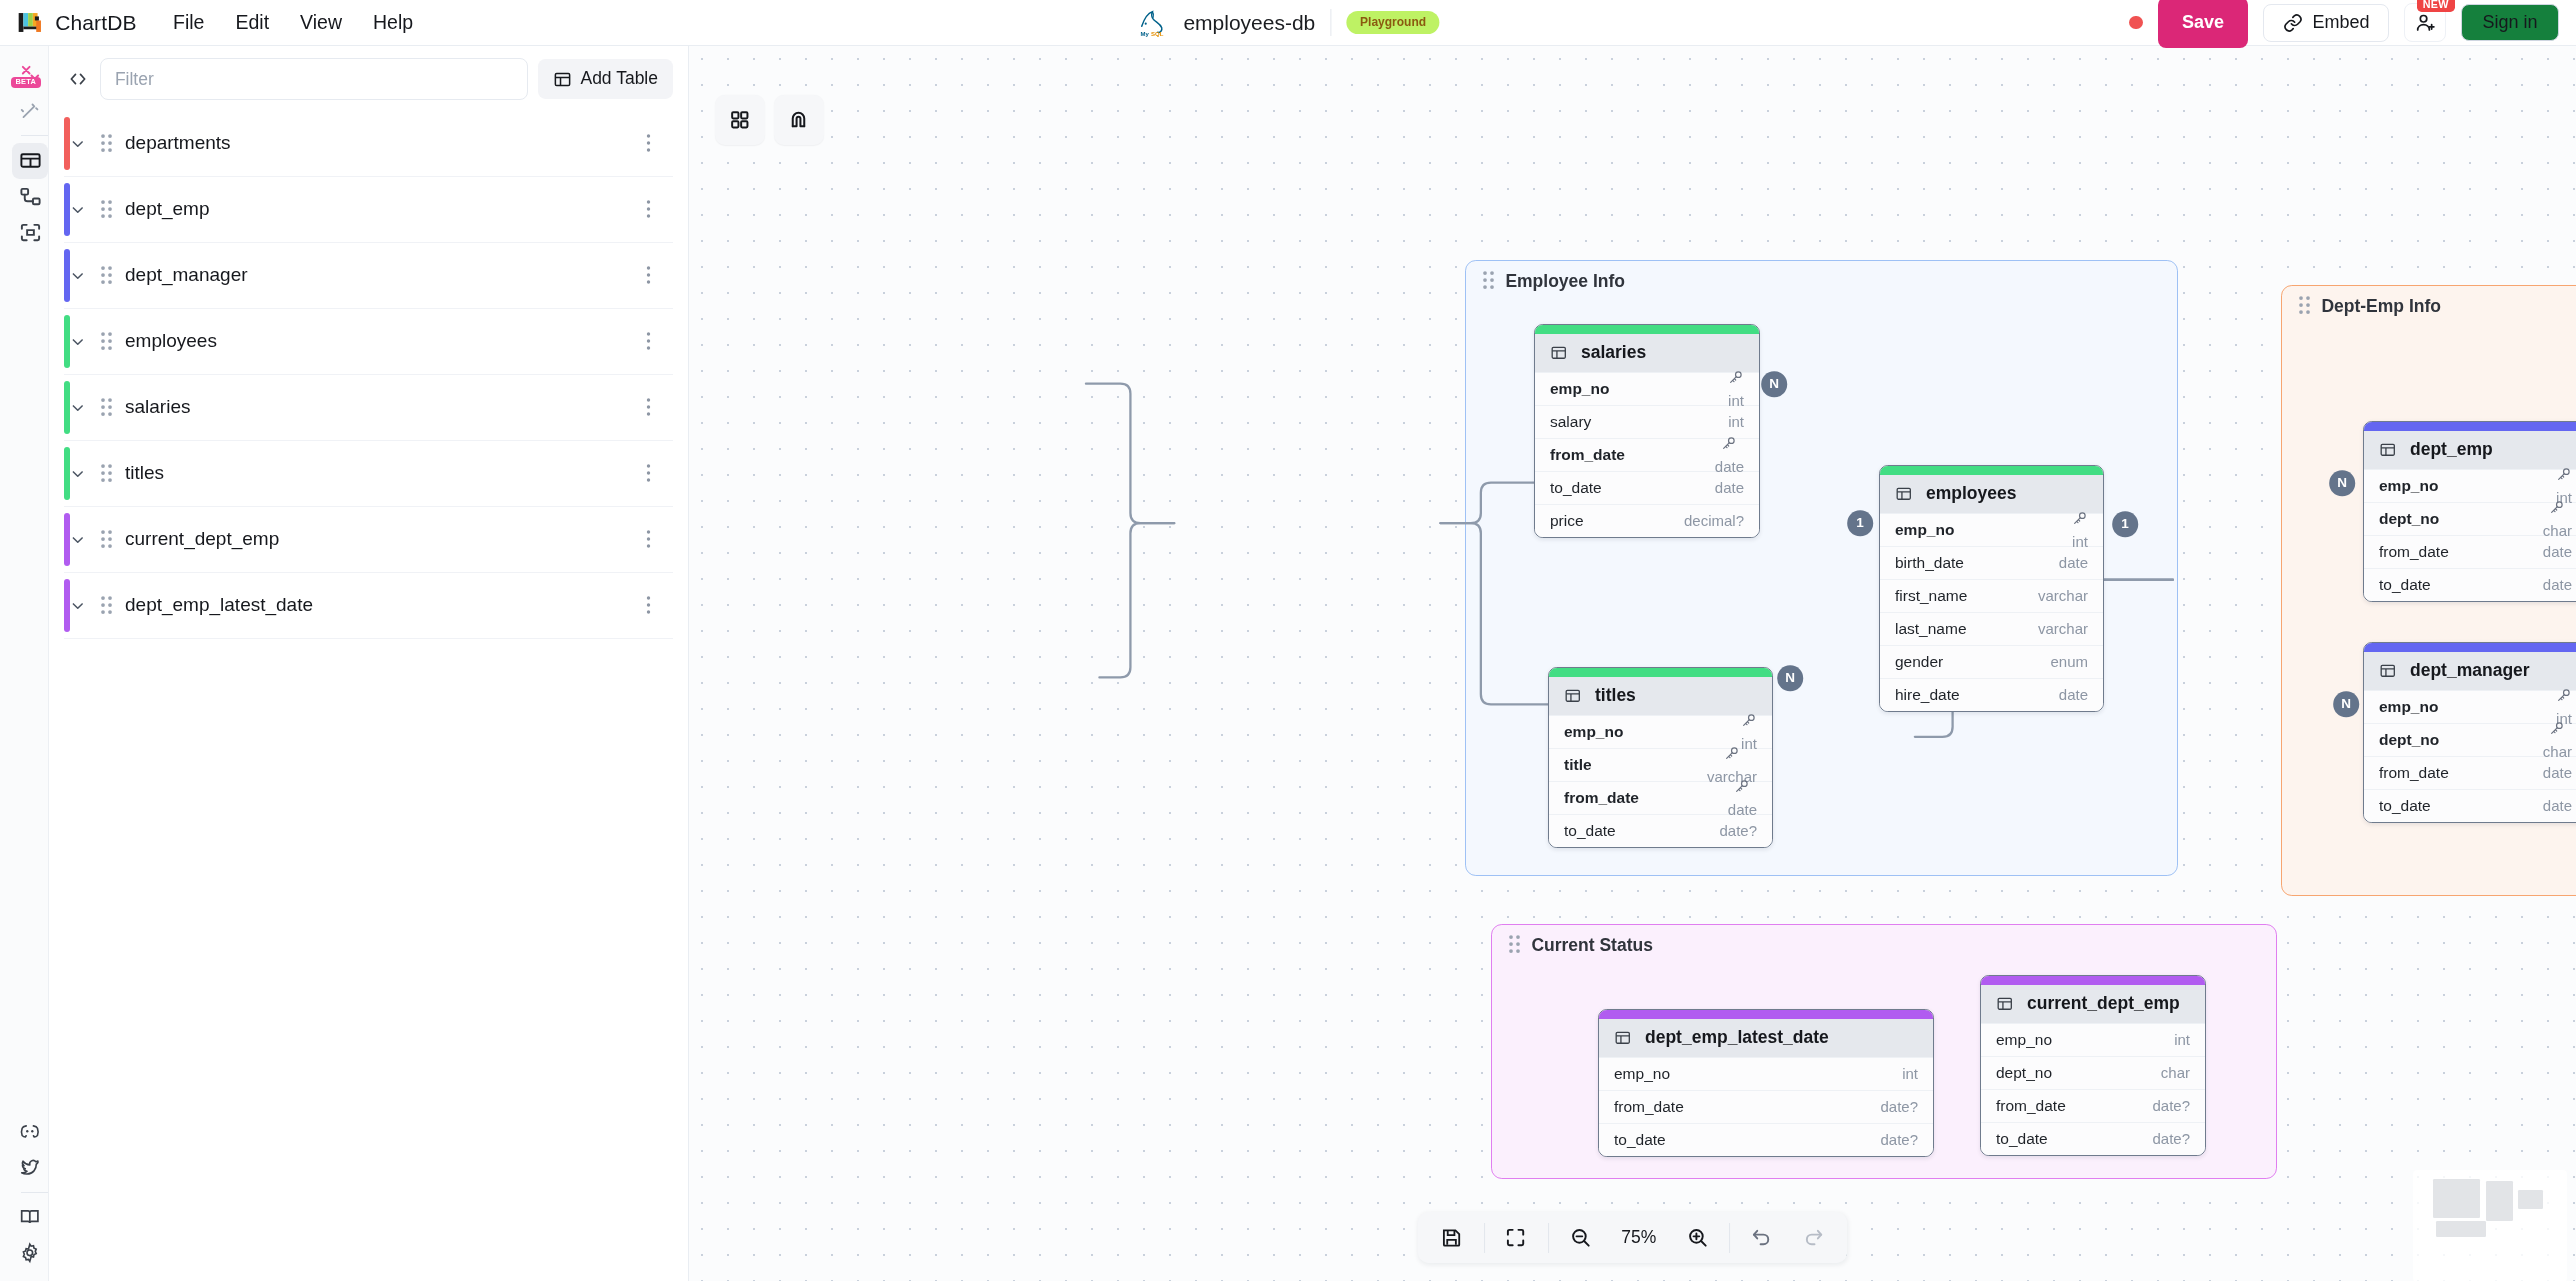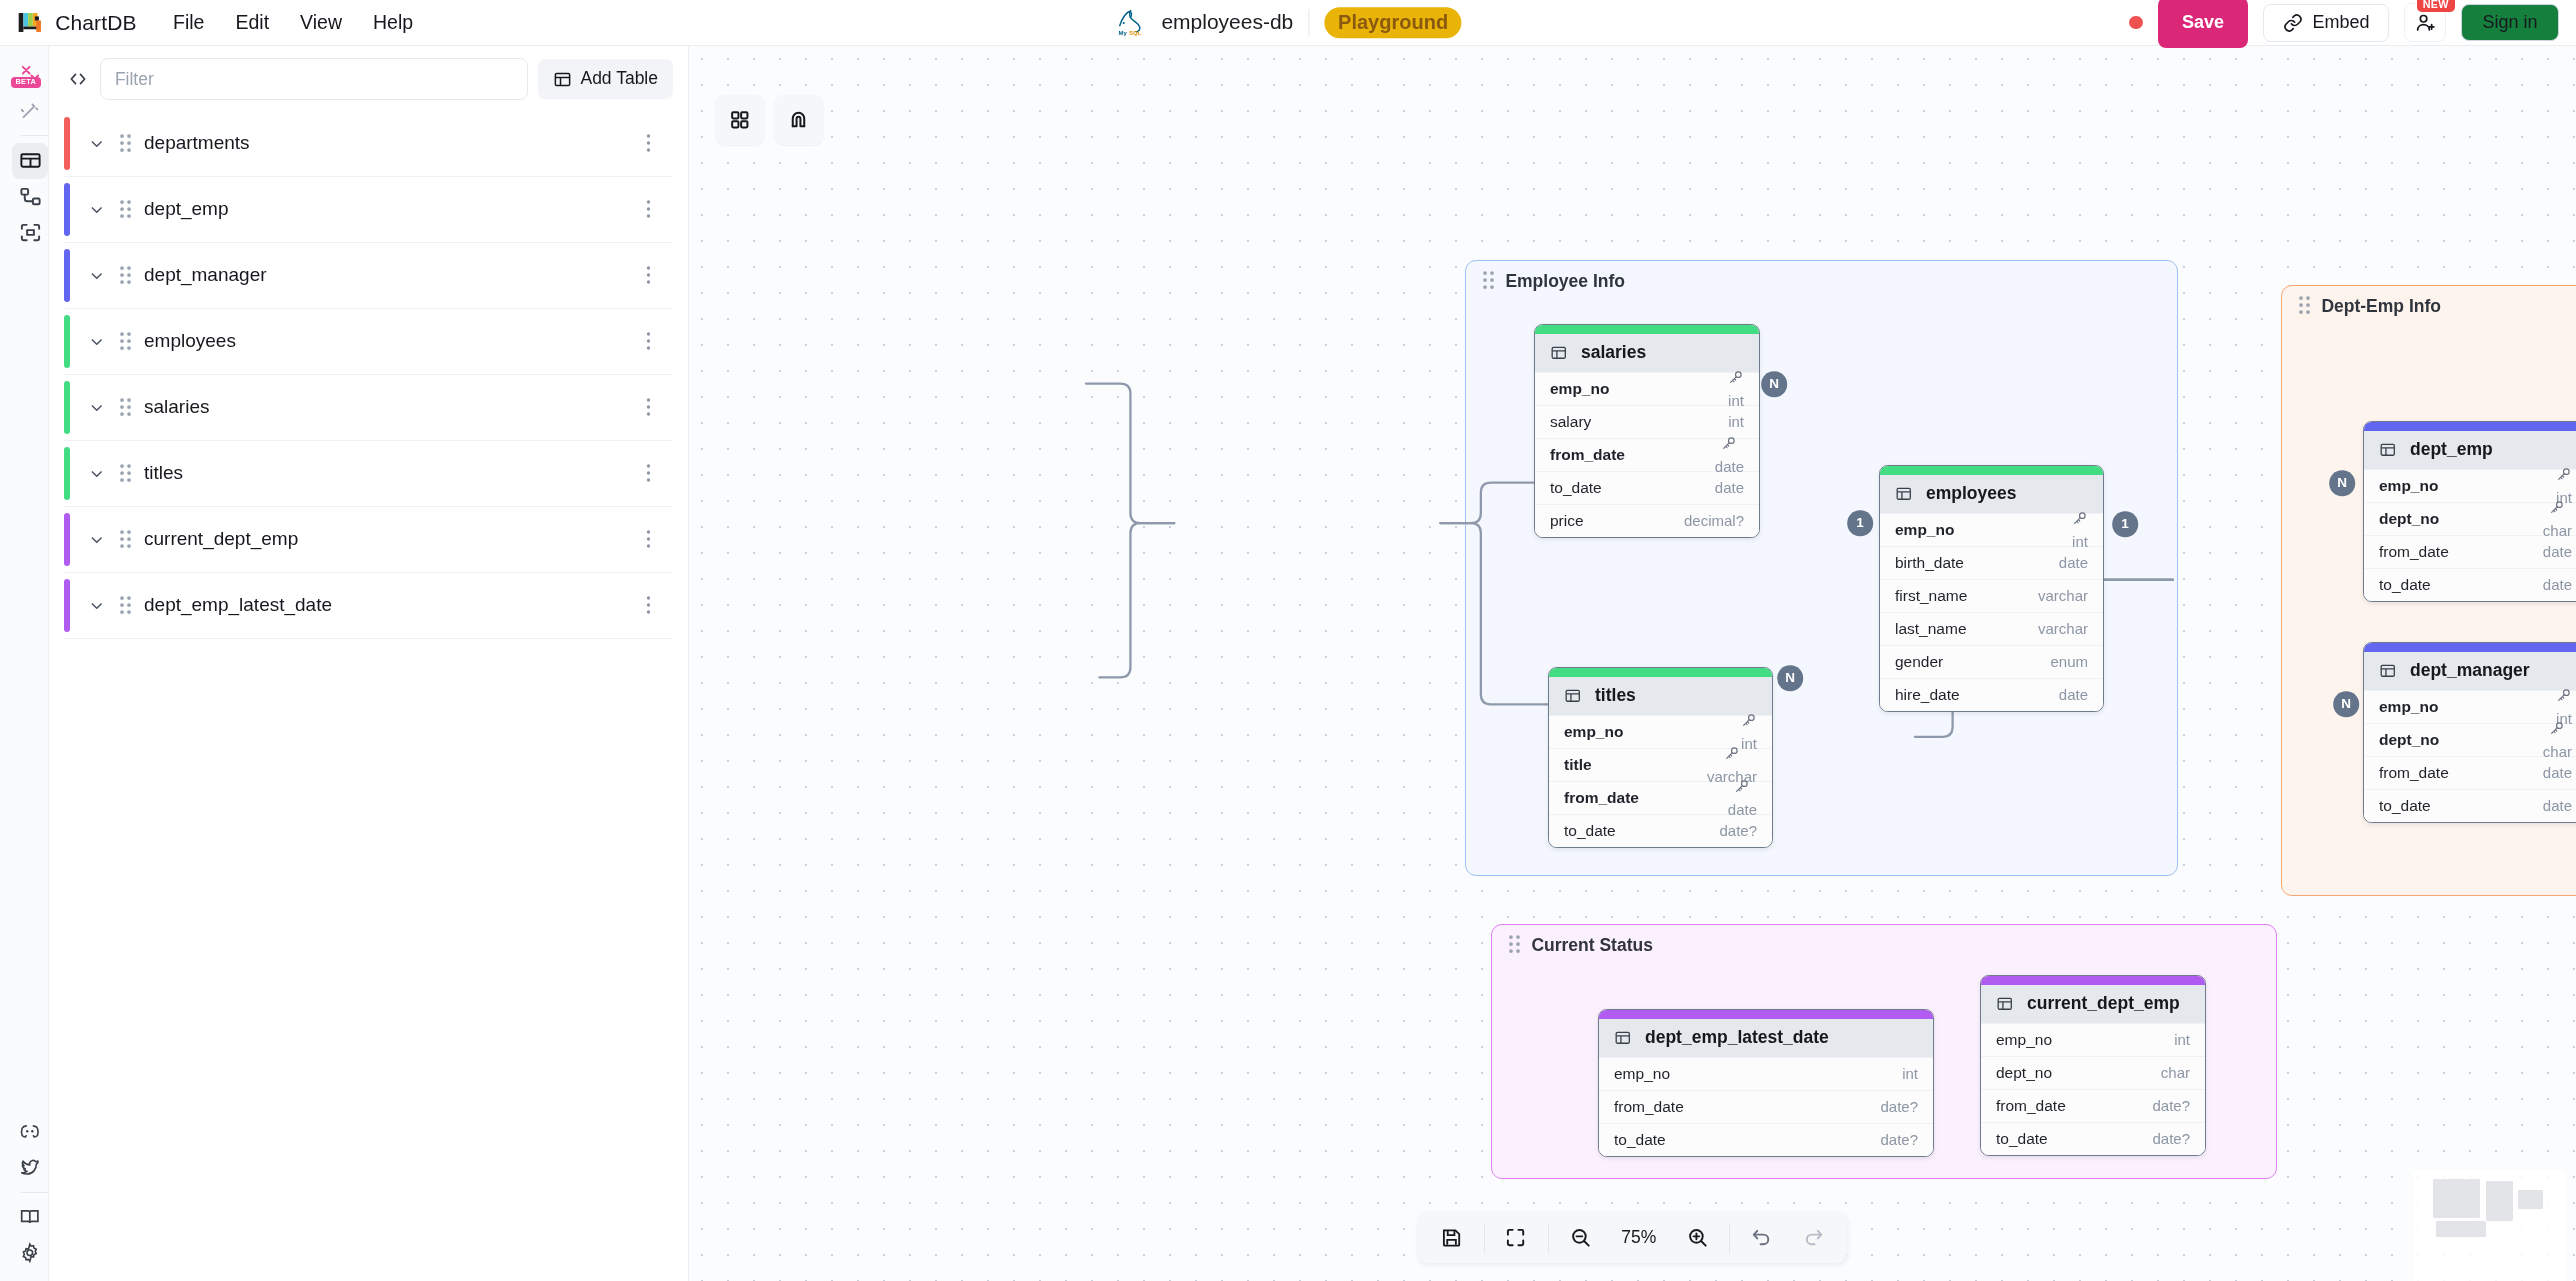"Playground" .pill-playground { background: #eab308 -> #bef264; font-size: 20px -> 12px }
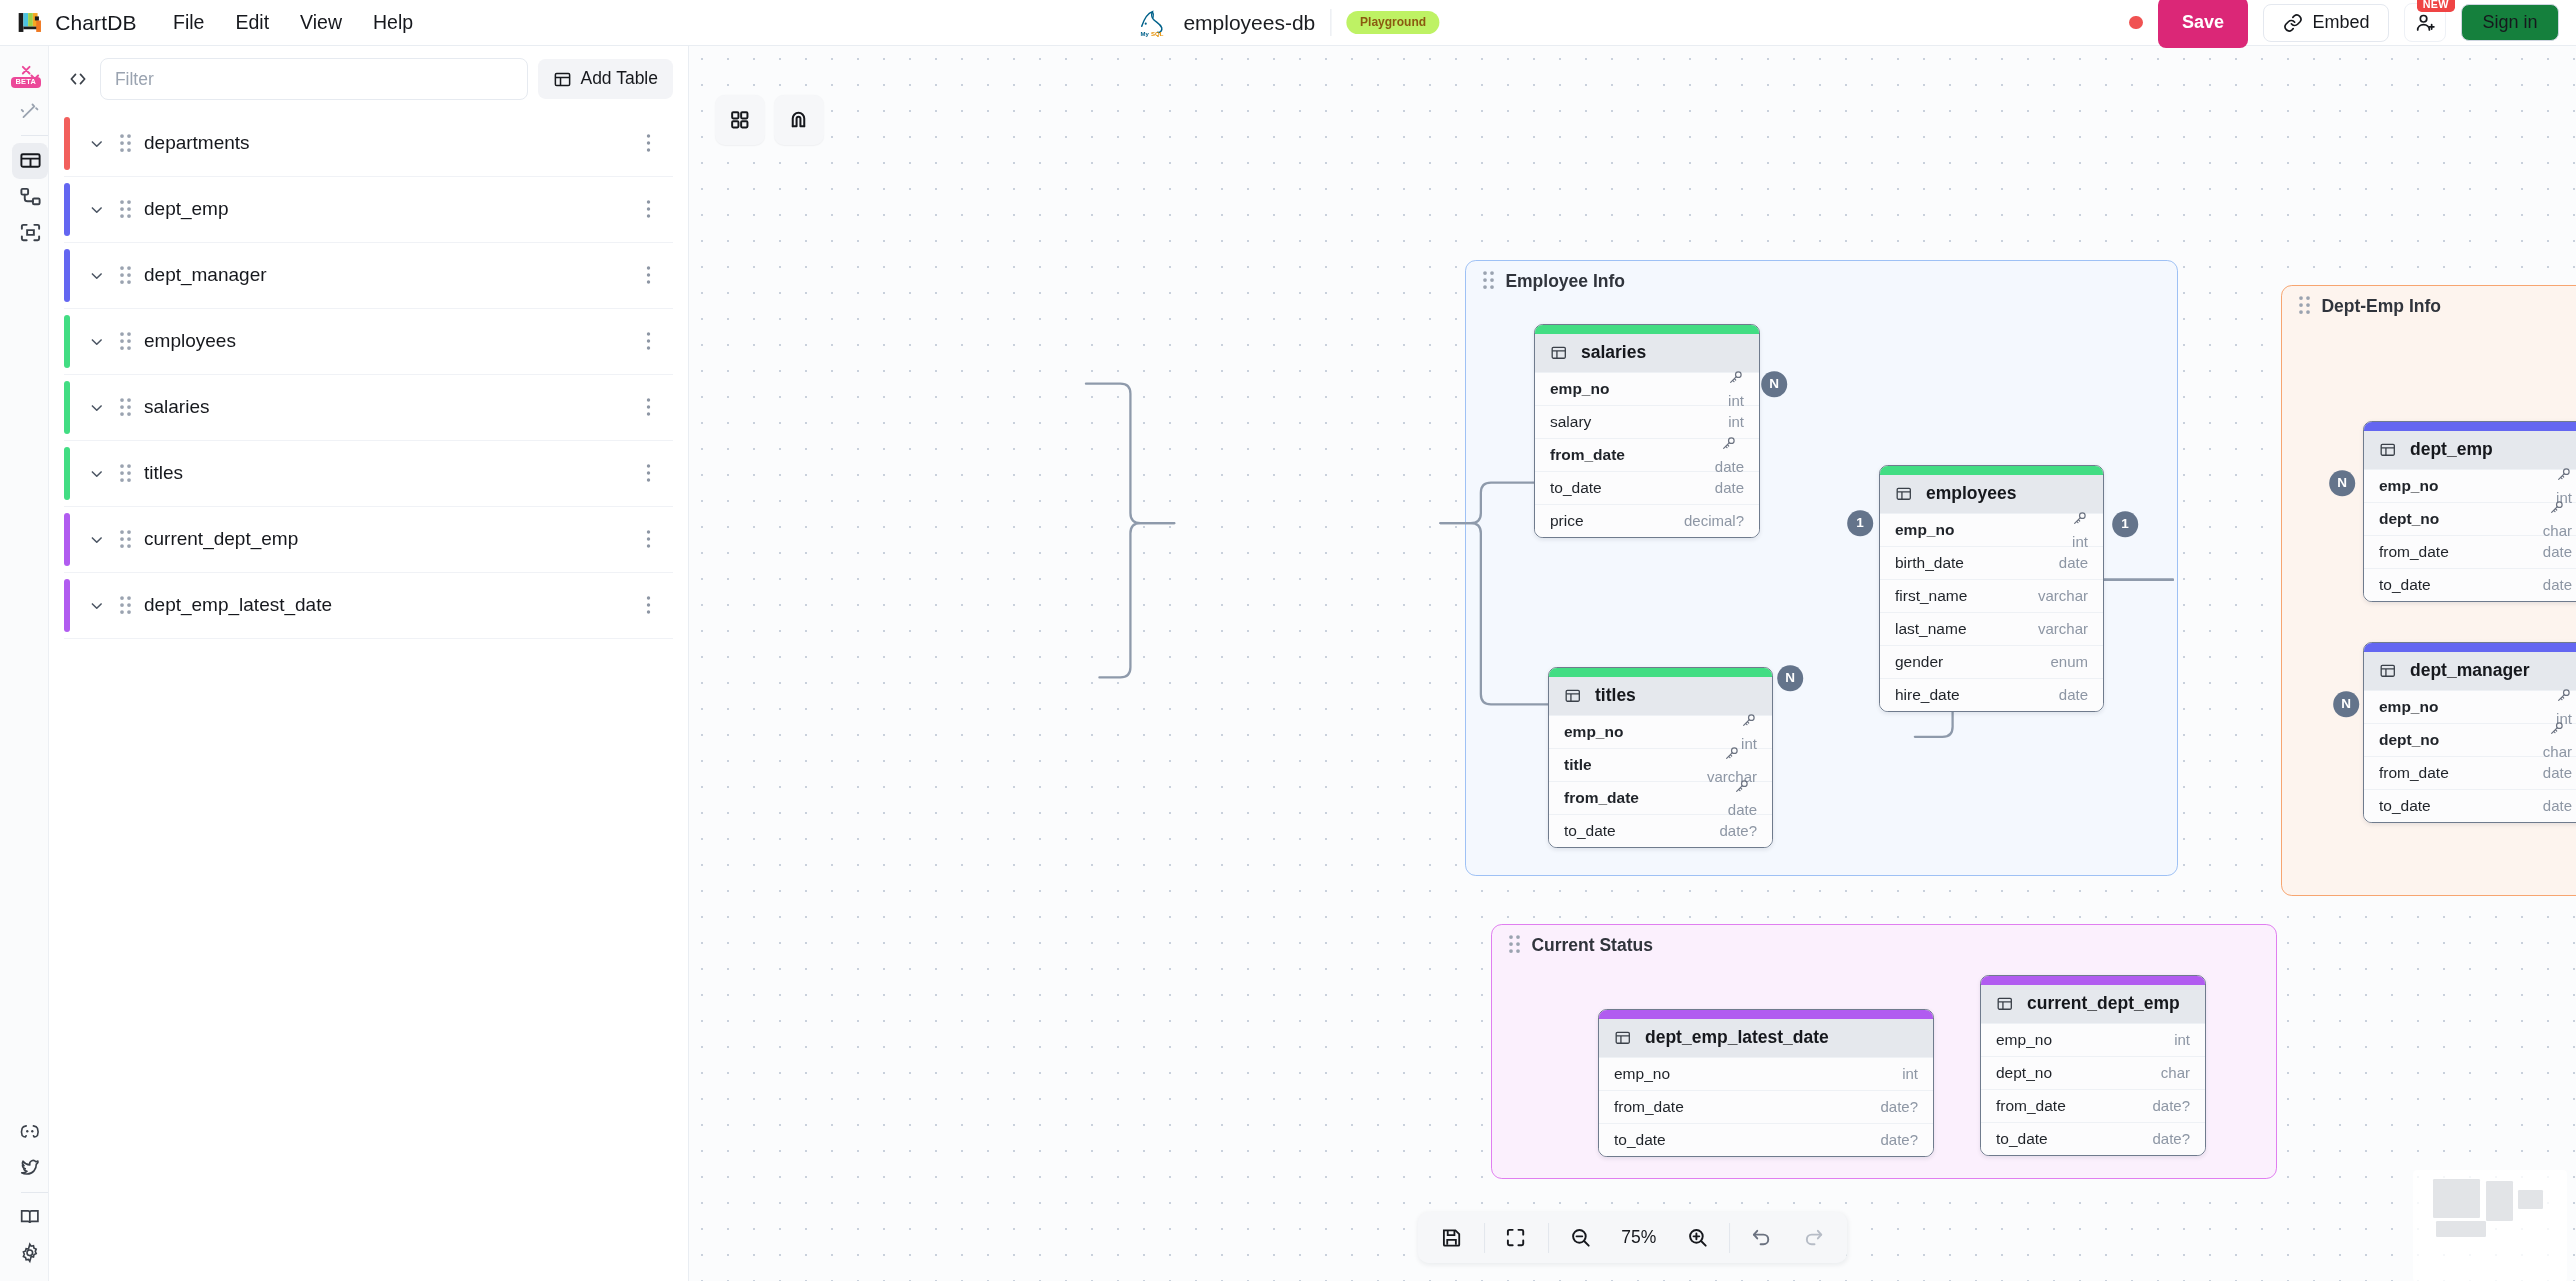"departments" .tbl-row { padding-left: 19px -> none }
